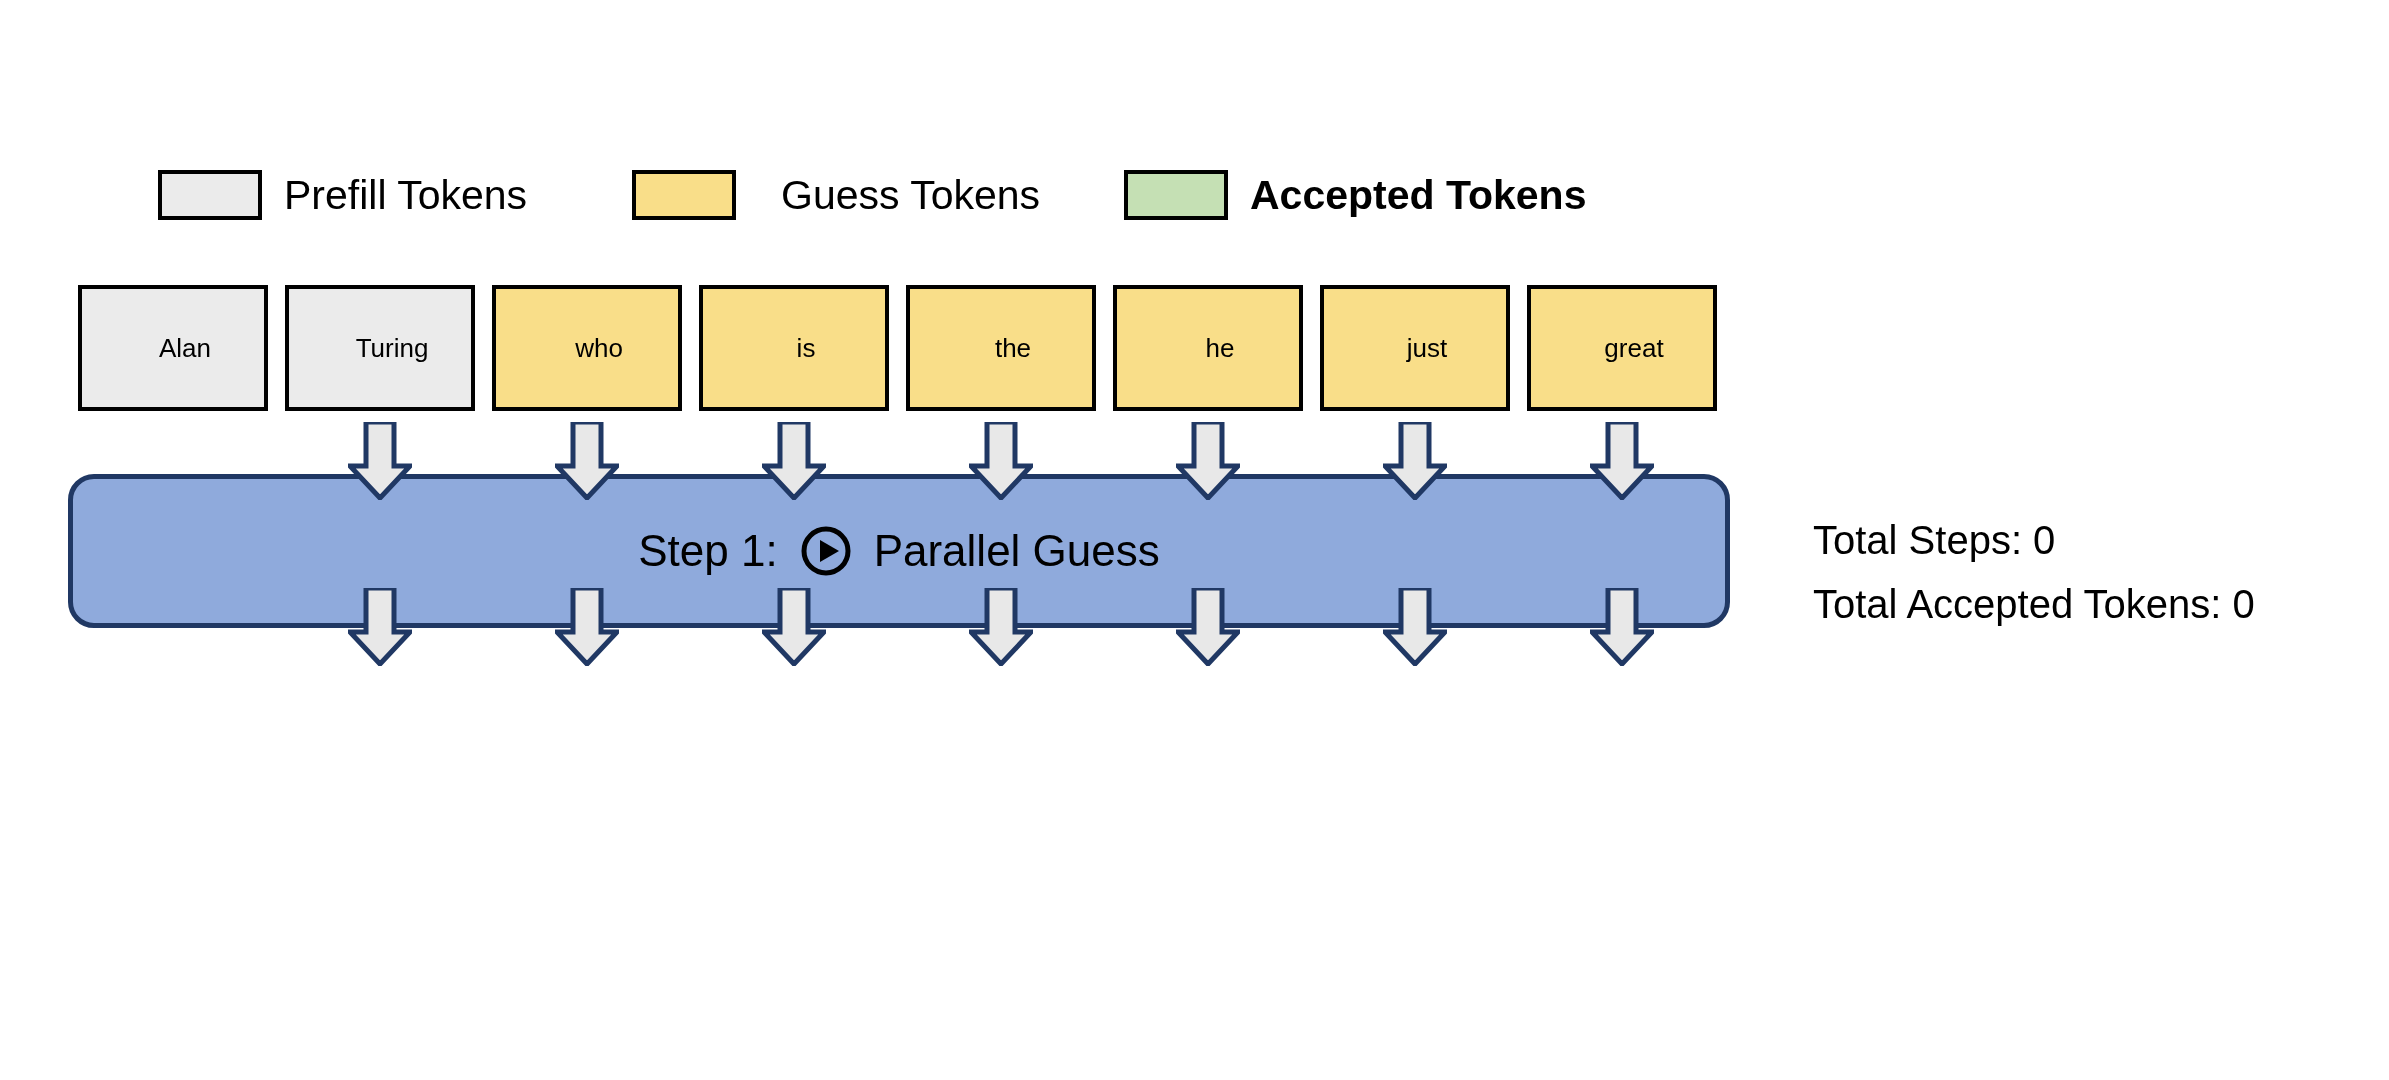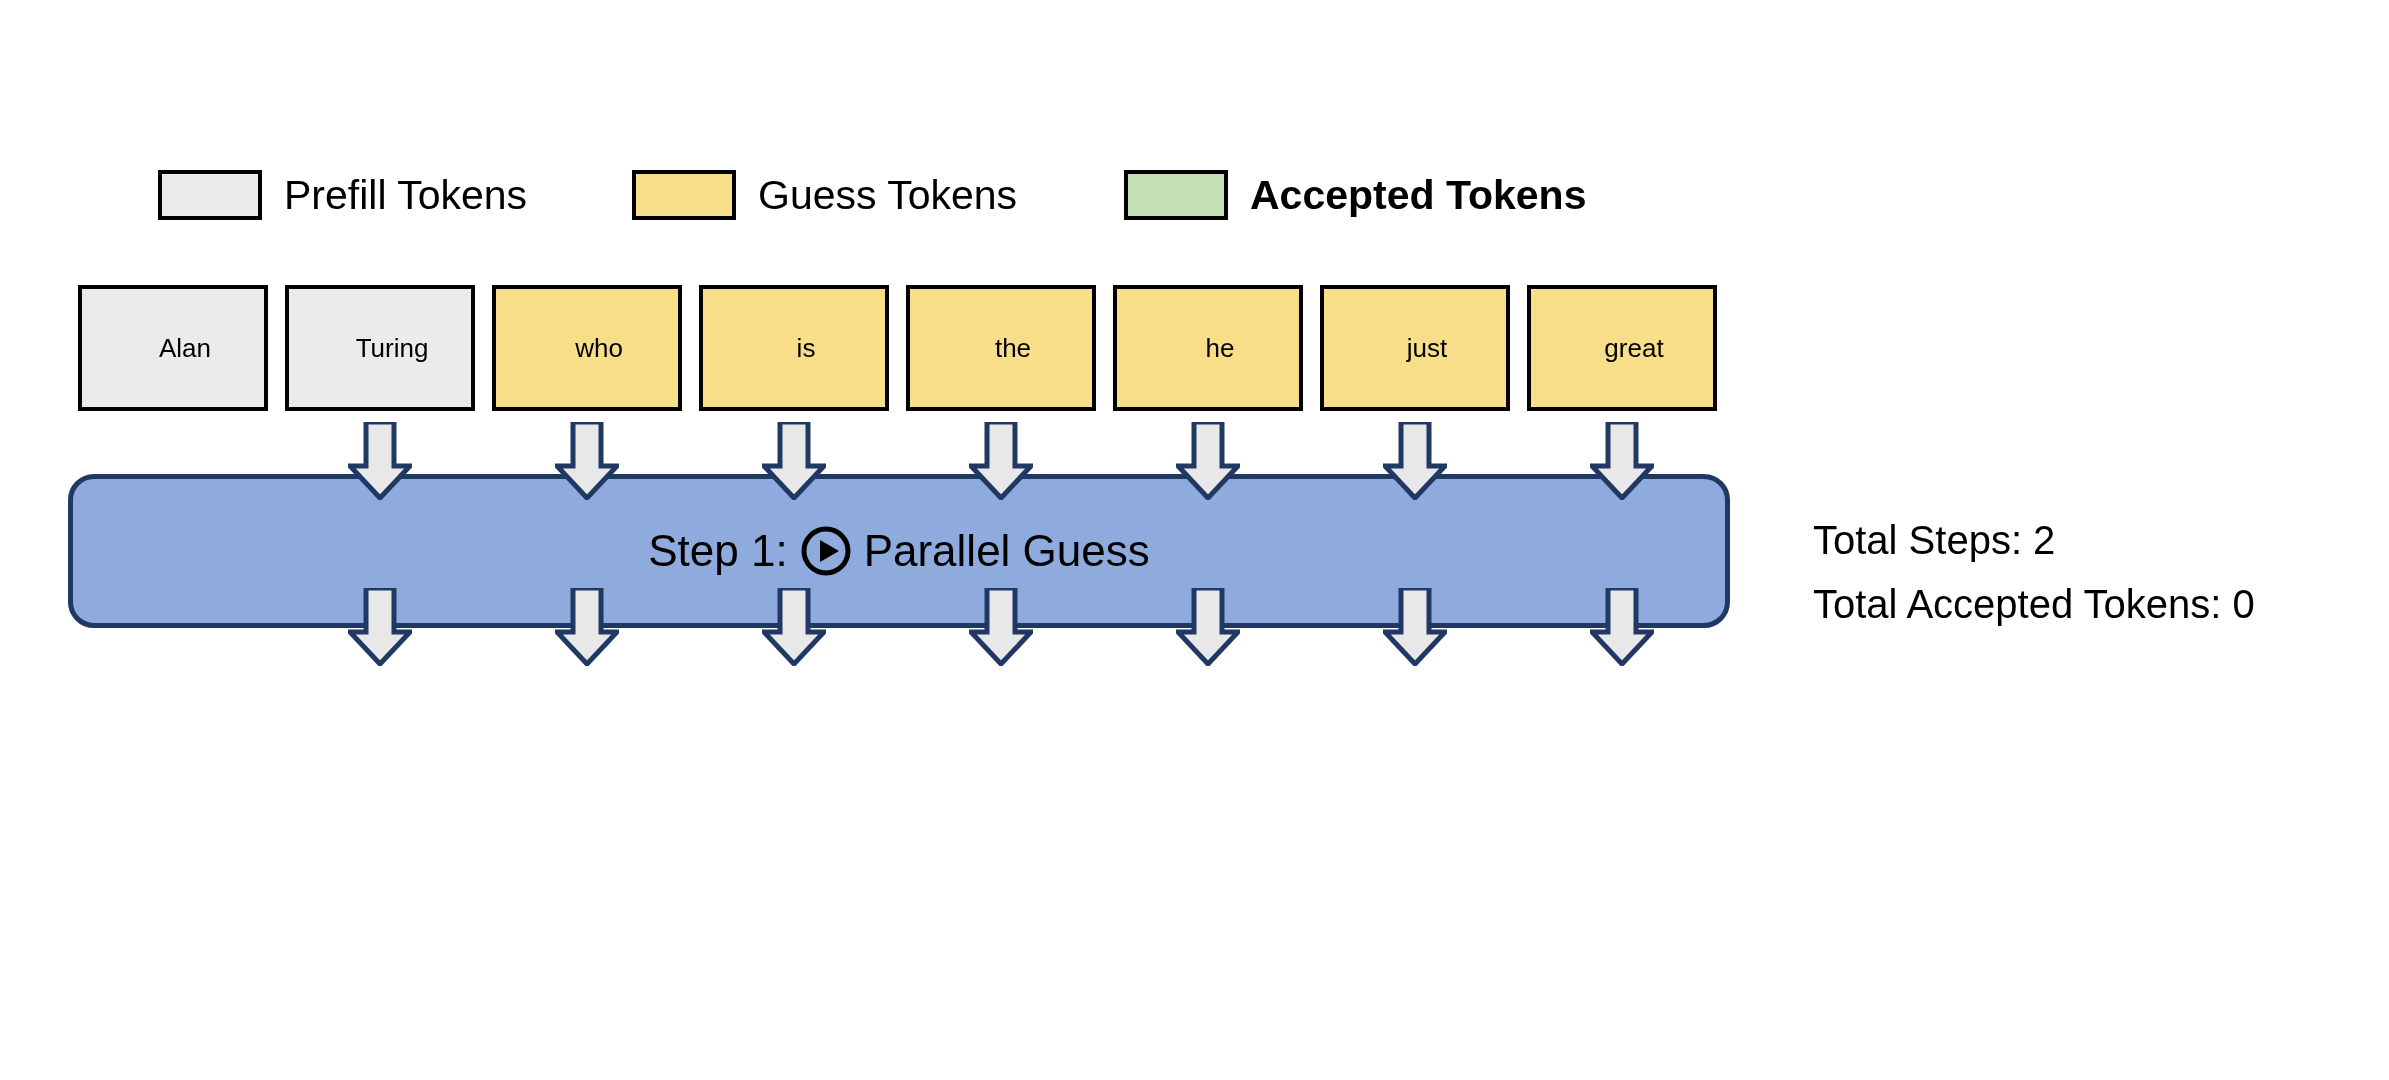"Guess Tokens" div.legend-item { gap: none -> 23px }
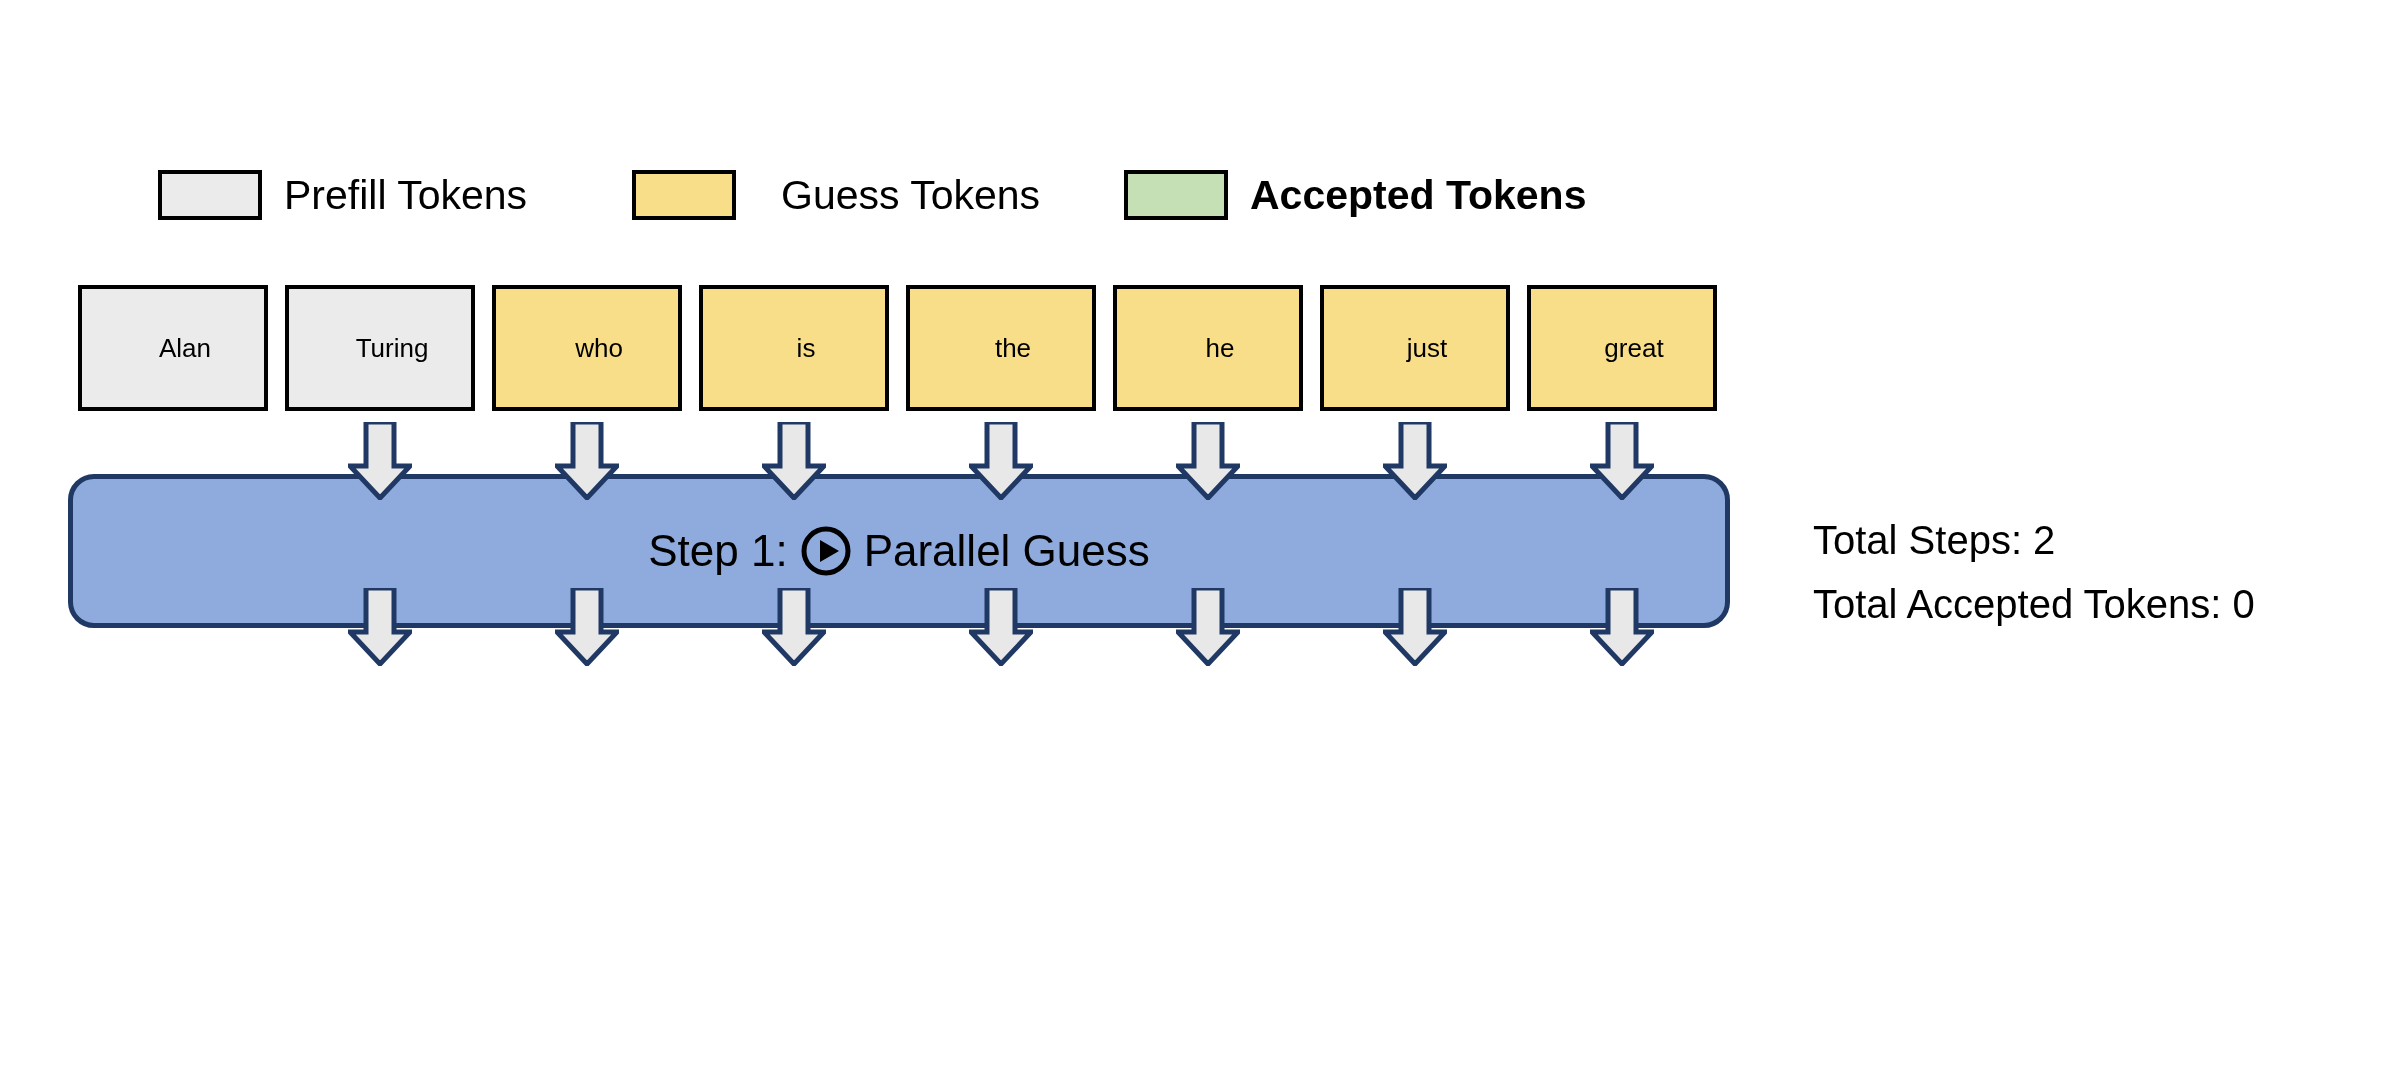"Step 1:" #step-bar-inner { gap: 12px -> 22px }
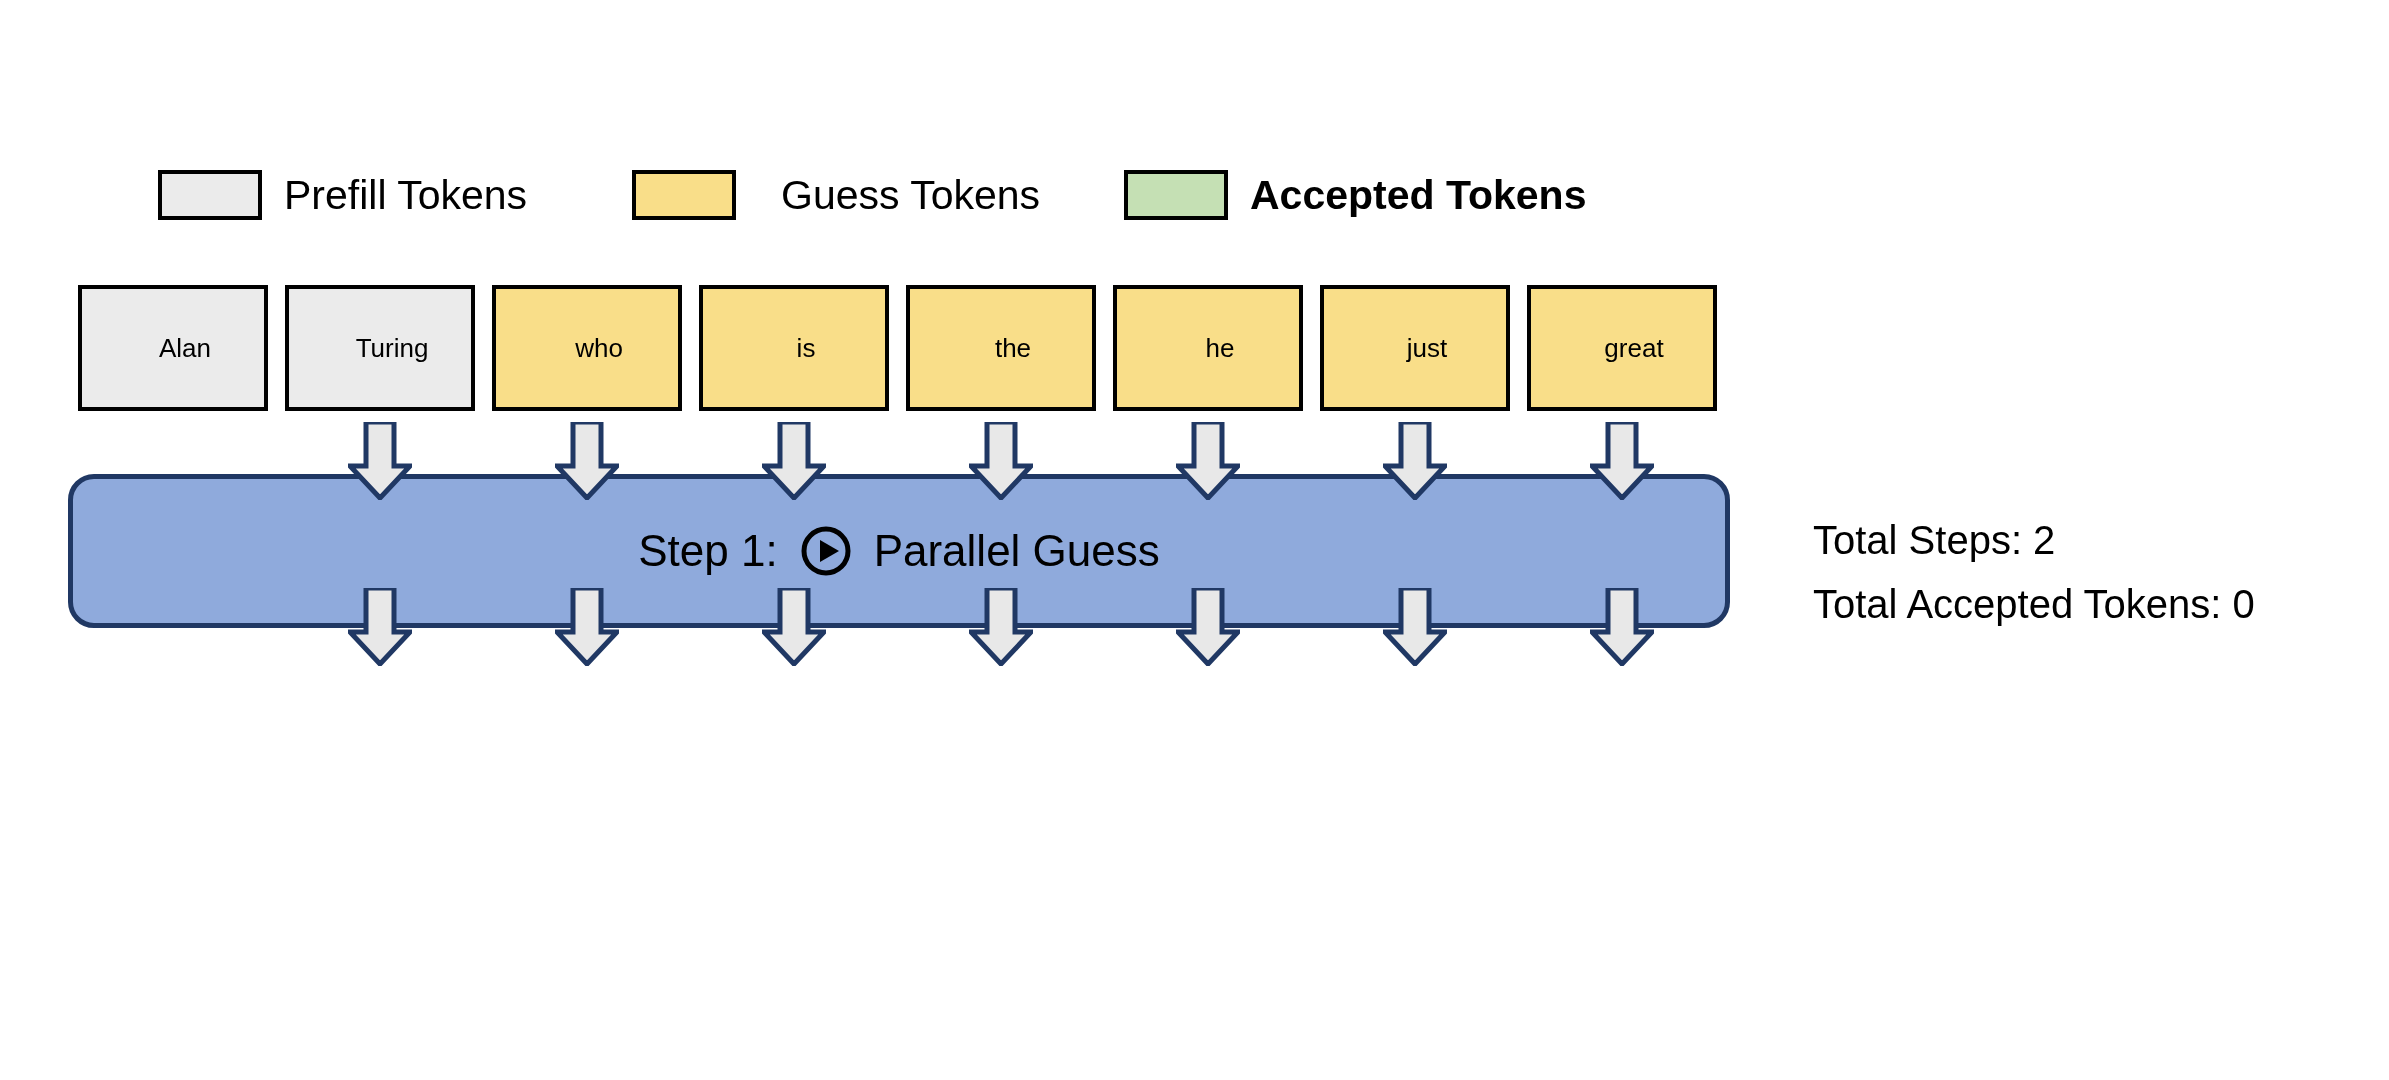"Total Steps: 2" div.stat-line { text: 2 -> 0 }
